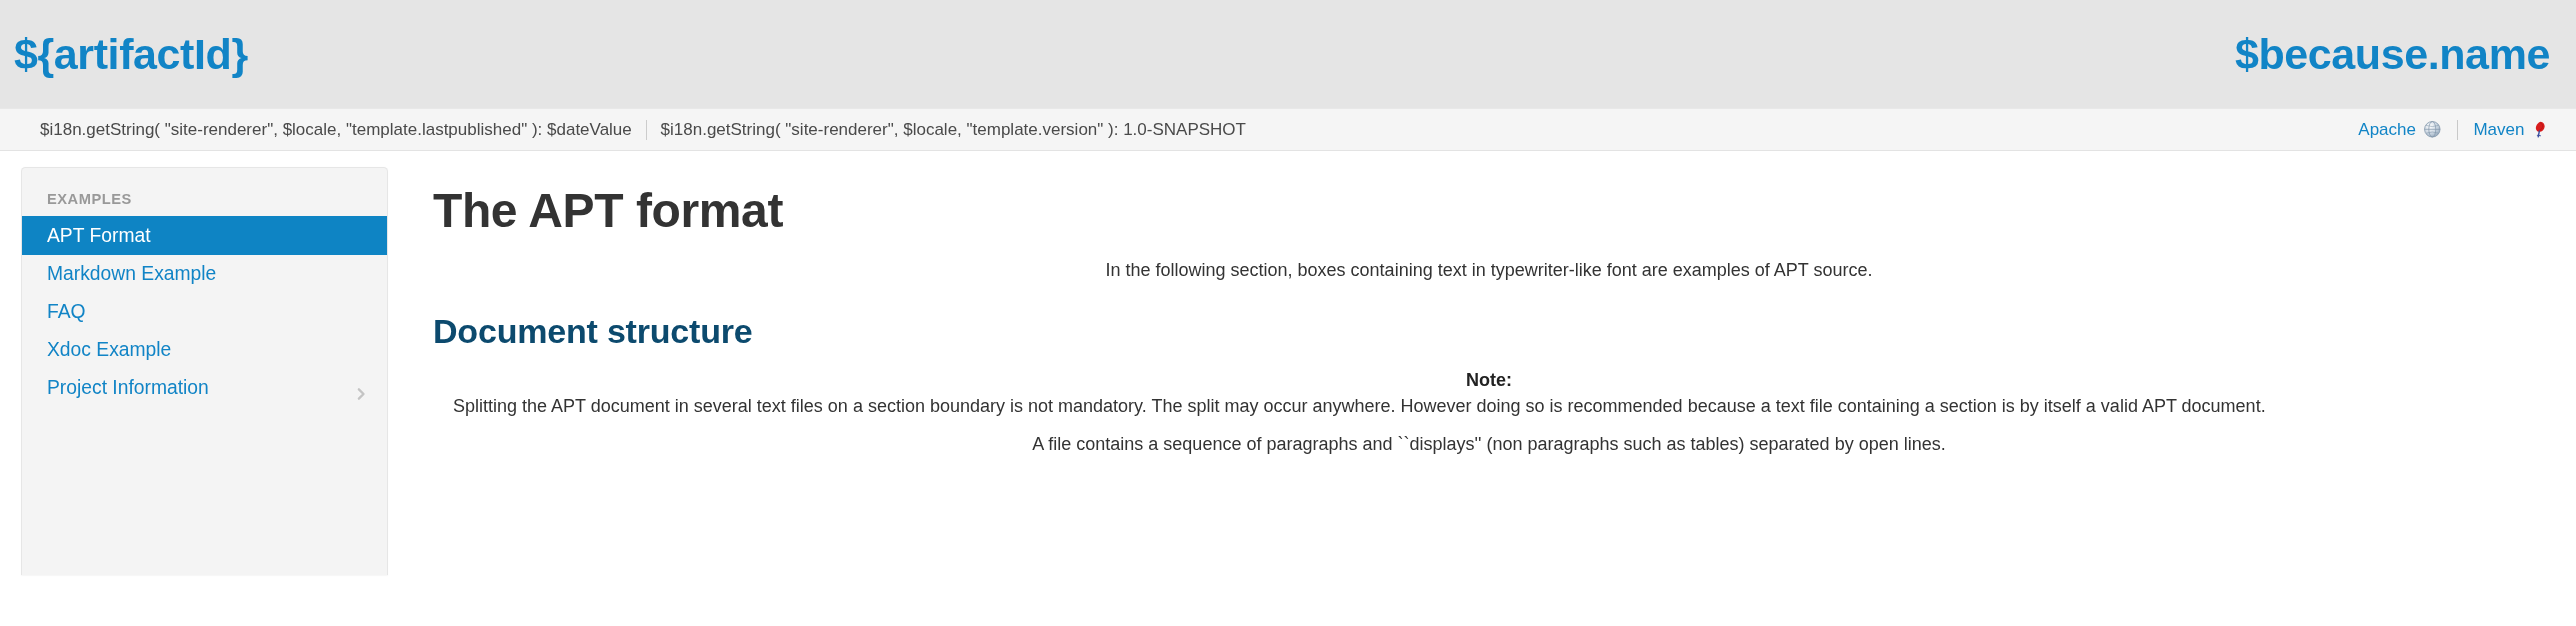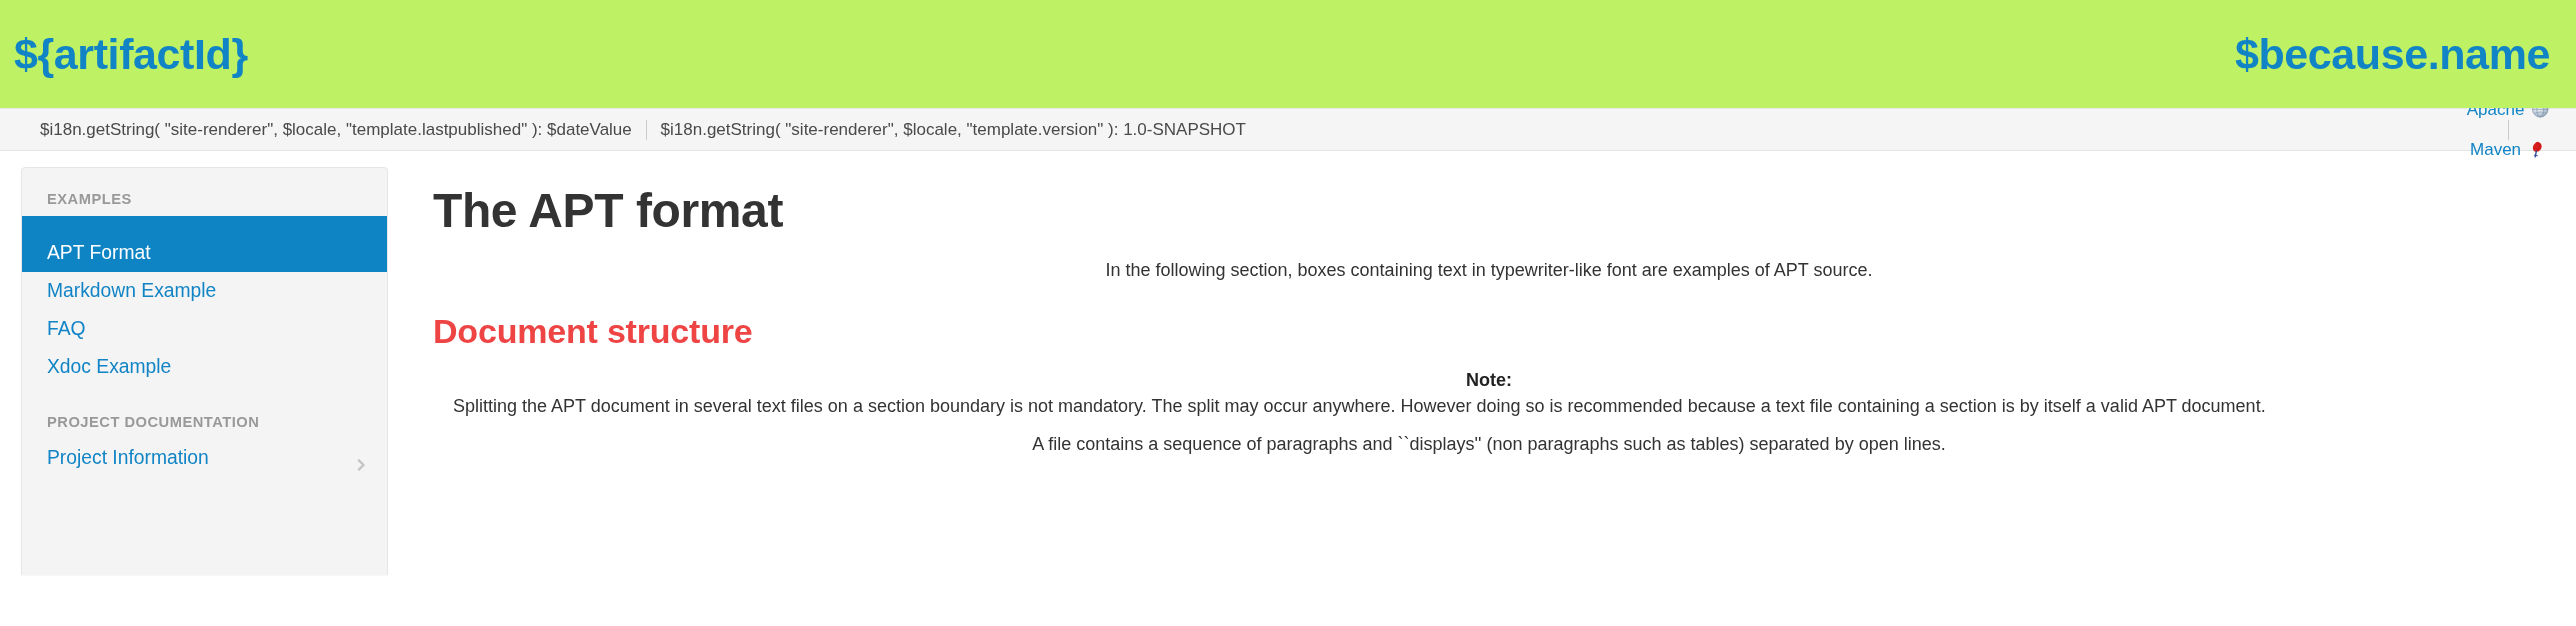"${artifactId}" .banner { background: #bef264 -> #e5e5e5 }
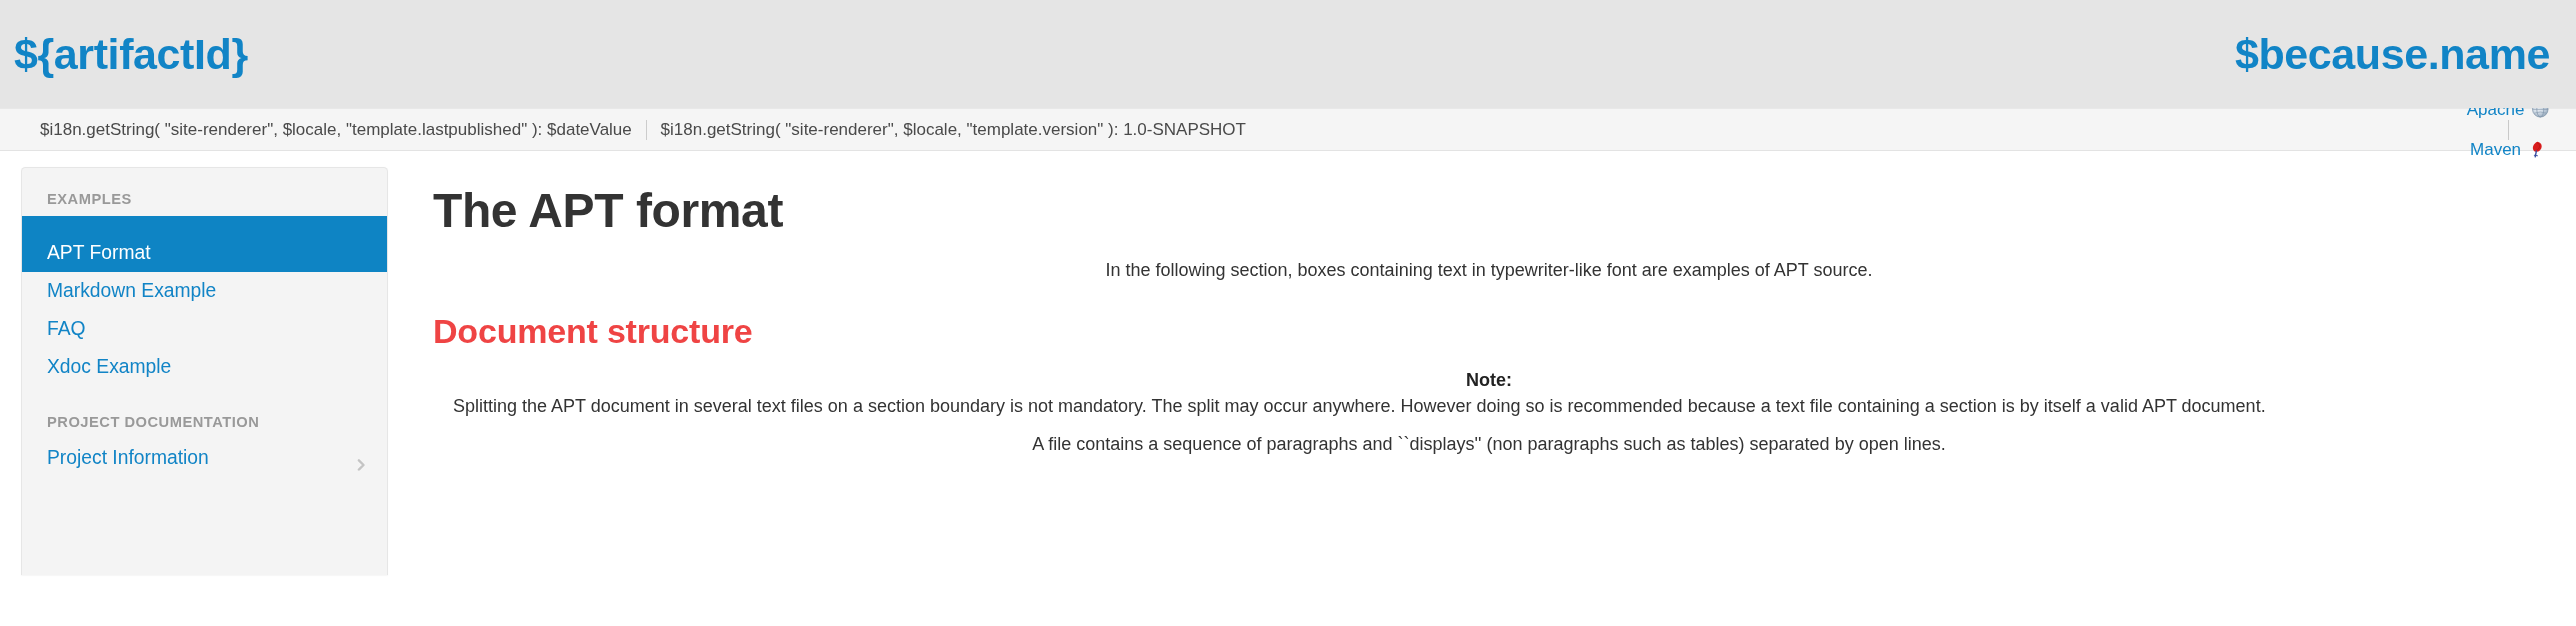"Apache" .banner-links { flex-direction: column -> none }
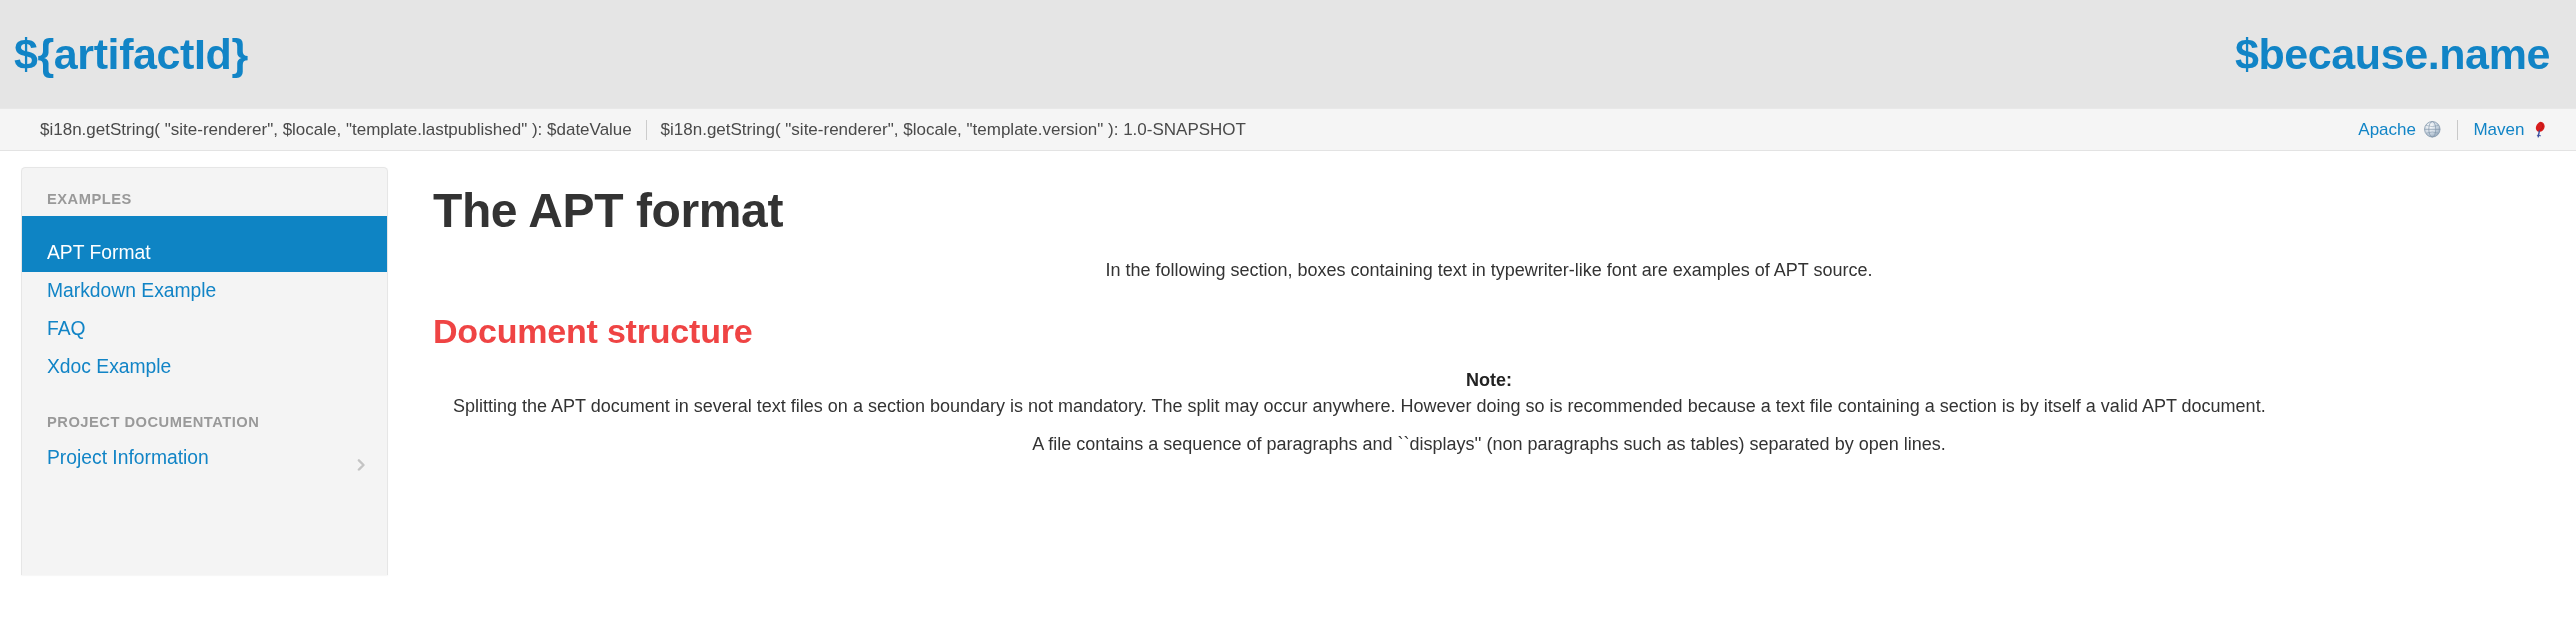"APT Format" .nav-item.active { padding-top: 24px -> 7px }
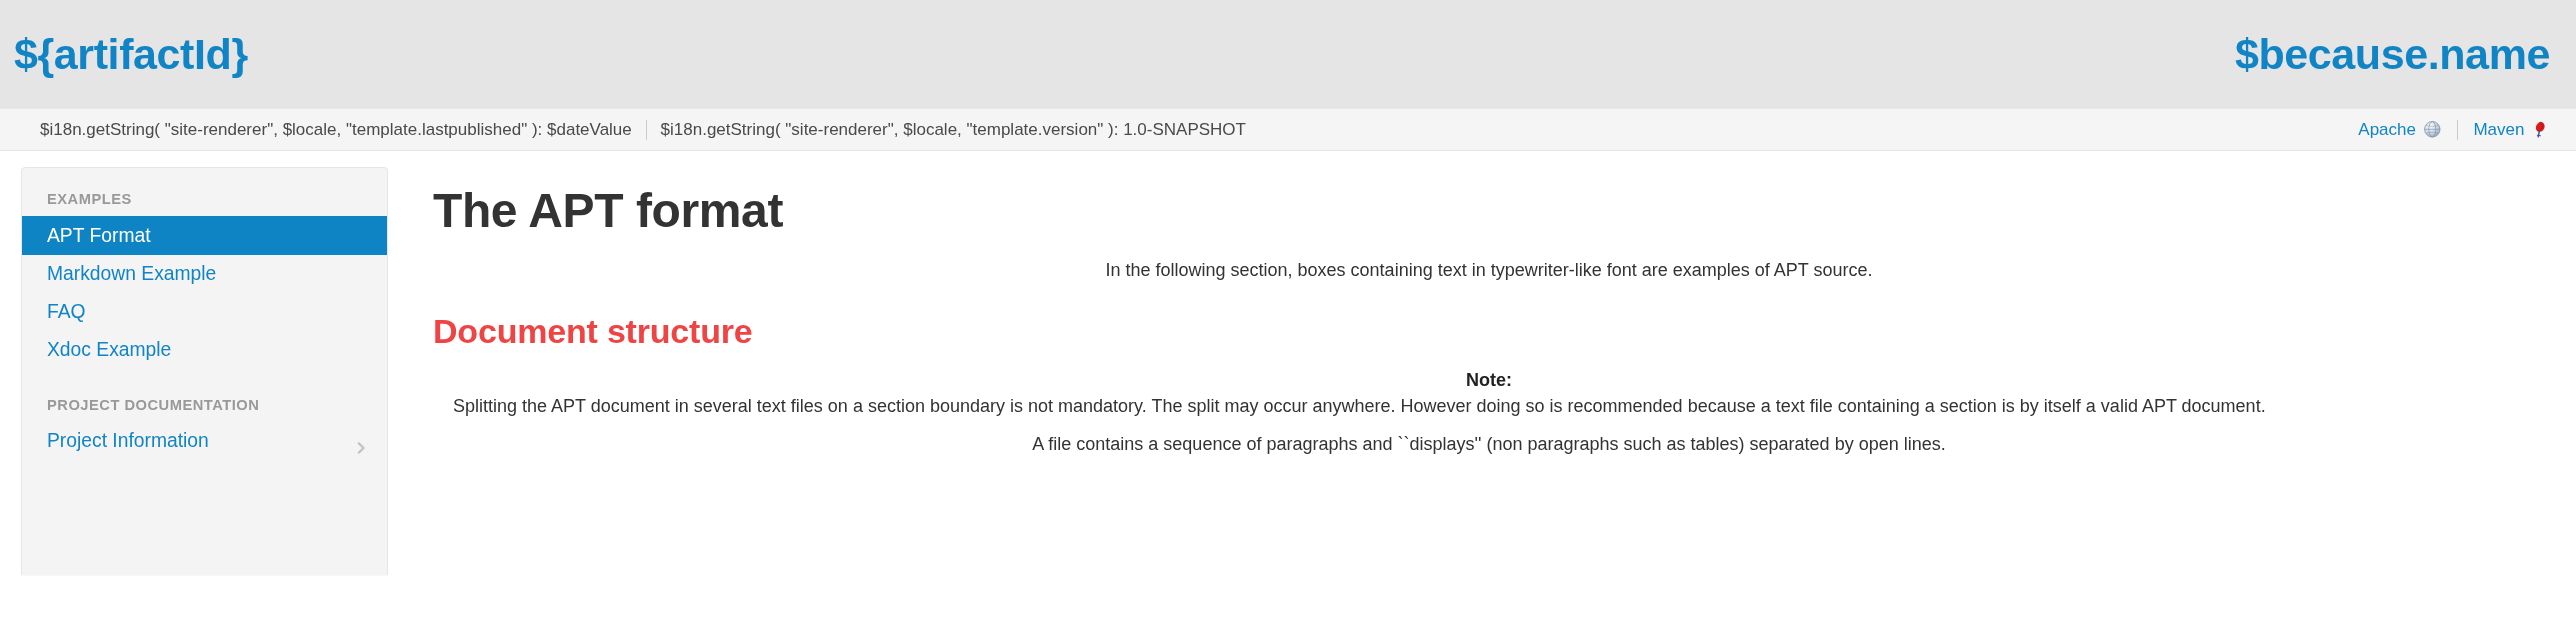"Document structure" h2.section-title { color: #ef4444 -> #0c4a6e }
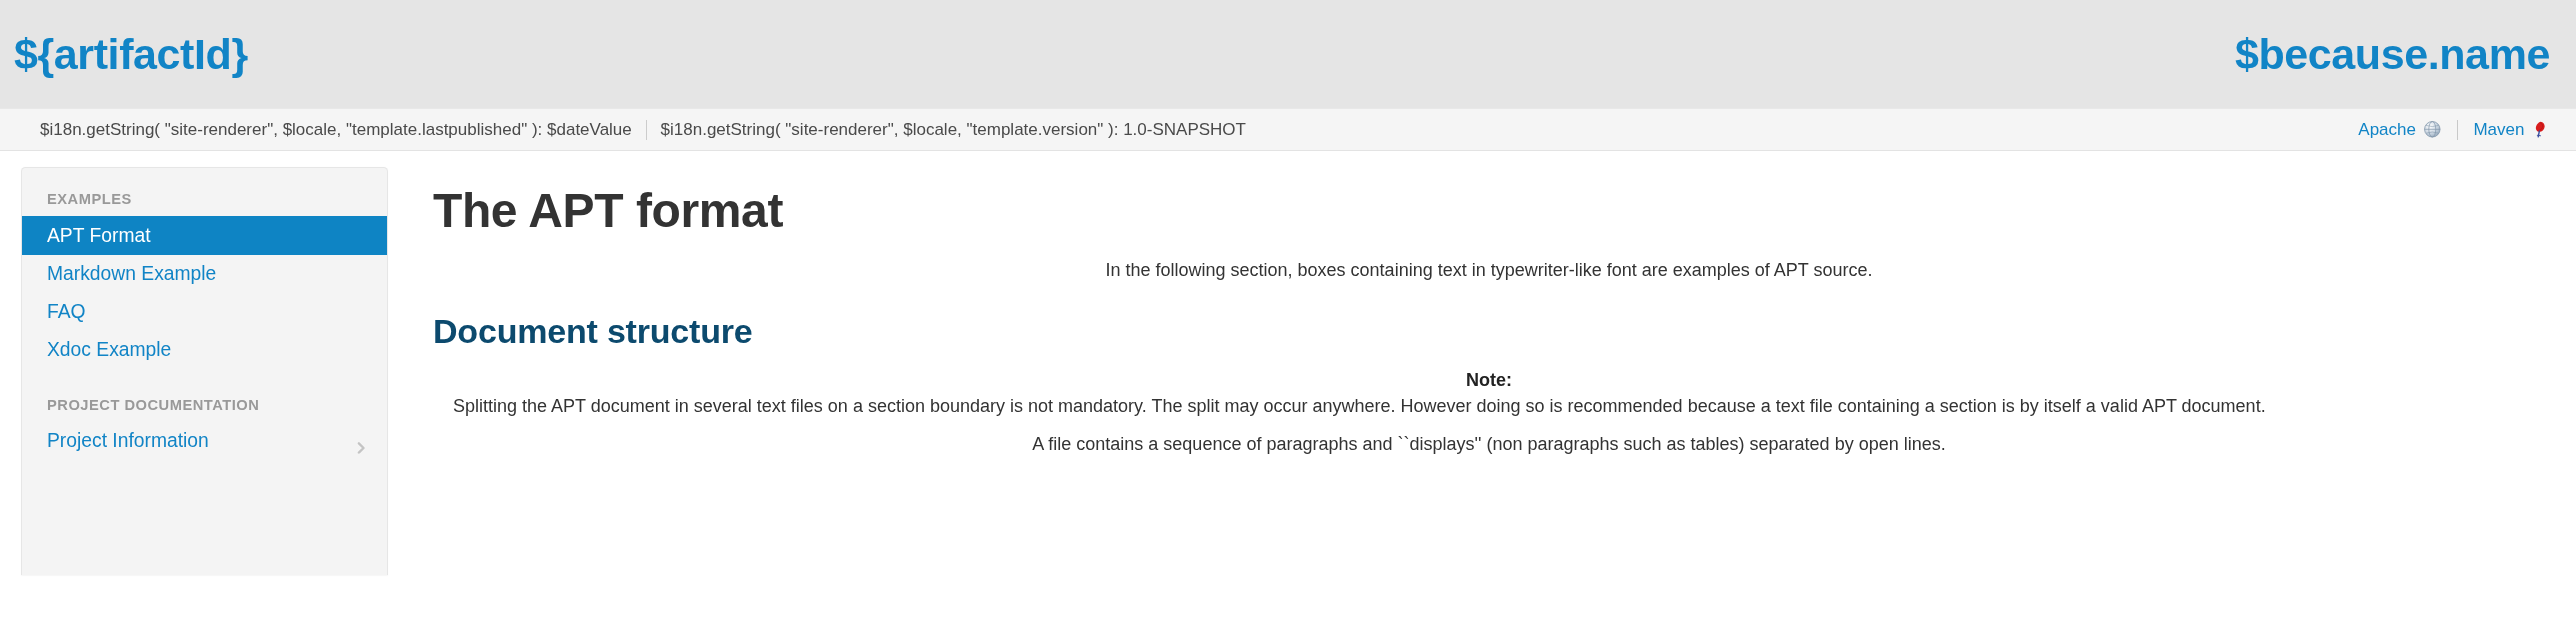"PROJECT DOCUMENTATION" div.nav-heading { html: <div>Project Documentation</div> -> none }
